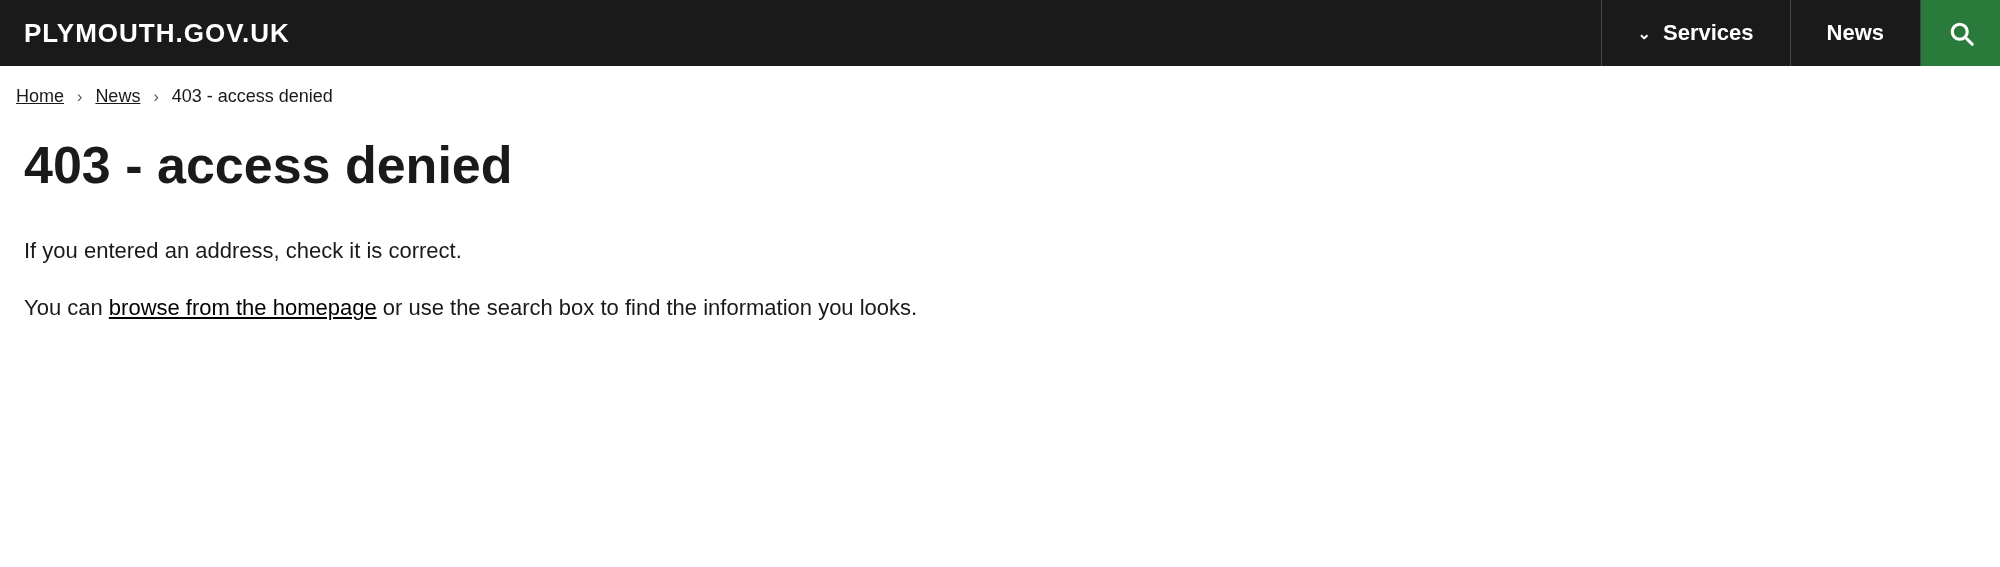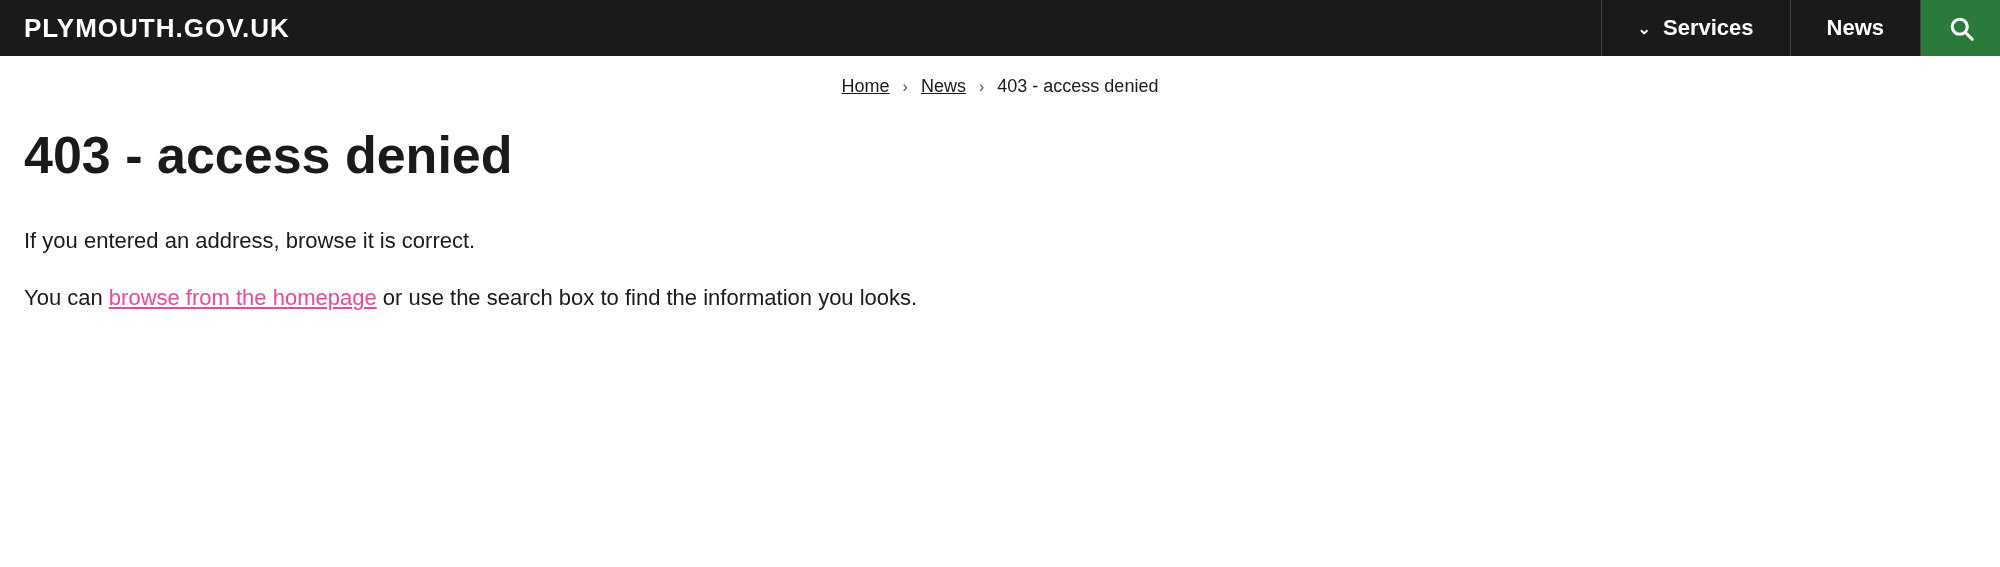"PLYMOUTH.GOV.UK" header { height: 56px -> 66px }
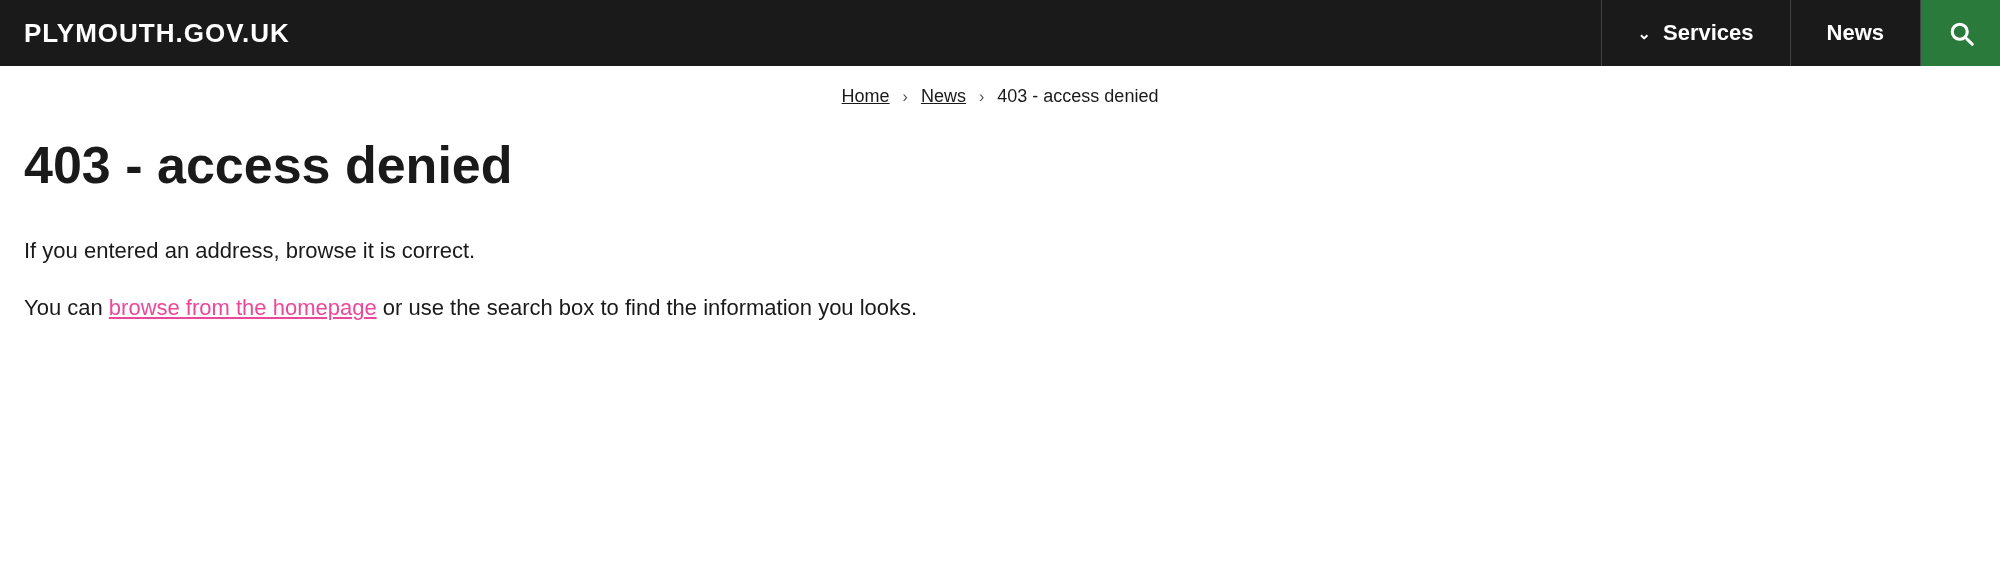"Home › News › 403" .breadcrumb-container { padding: 20px 24px 10px 24px -> 20px 24px 10px 16px; text-align: center -> none }
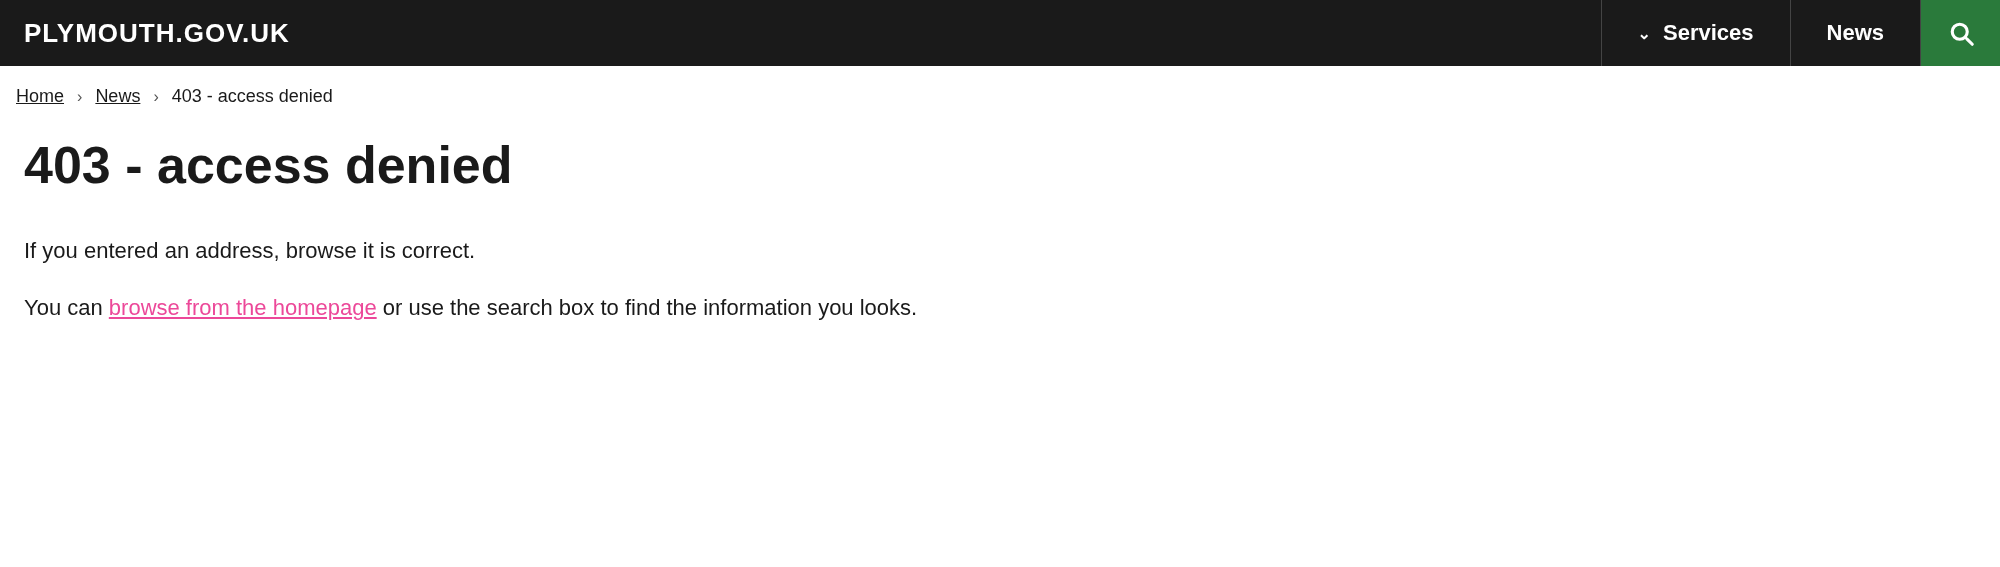"If you entered an address," p.body-text { text: browse -> check }
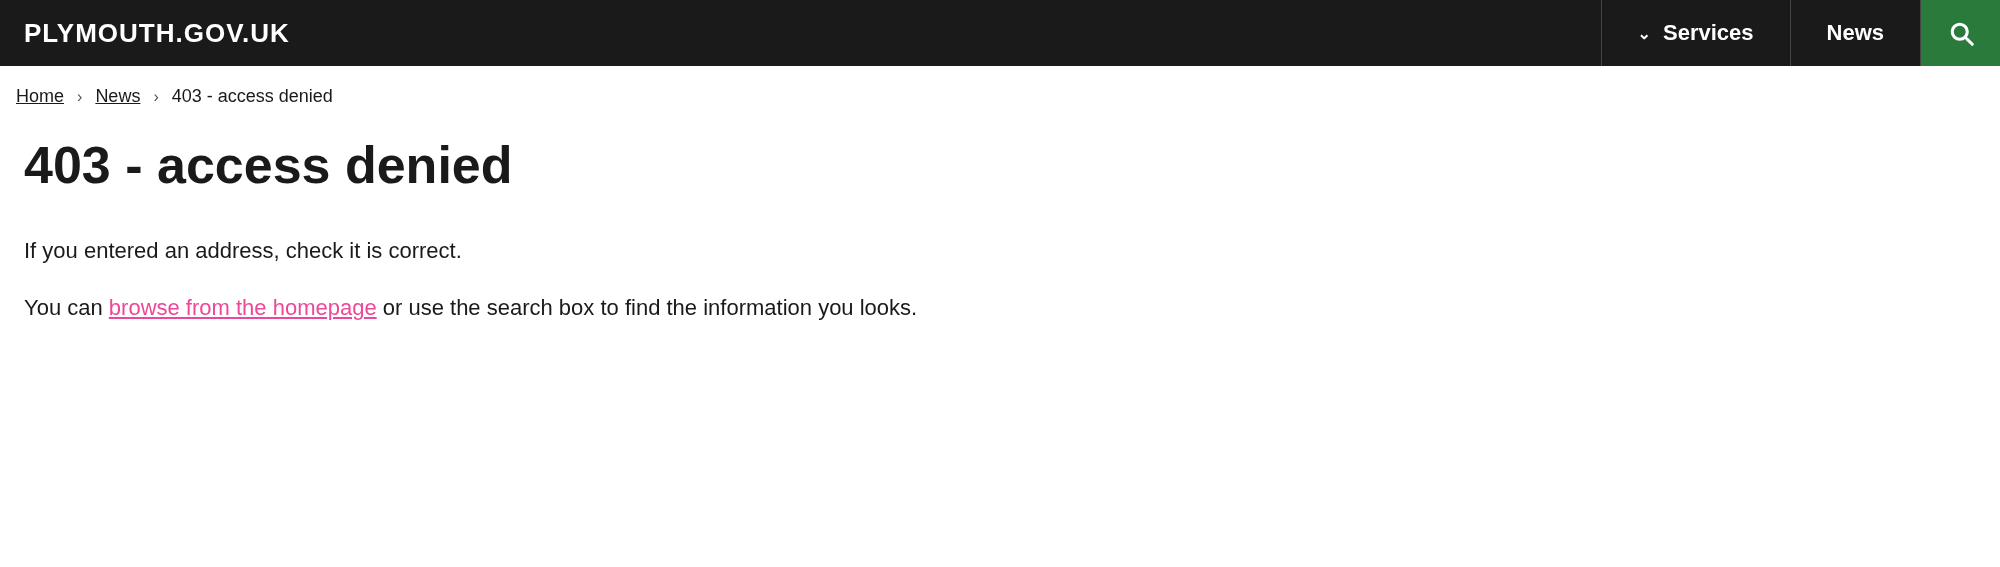"browse from the homepage" .body-link { color: #ec4899 -> #000000 }
